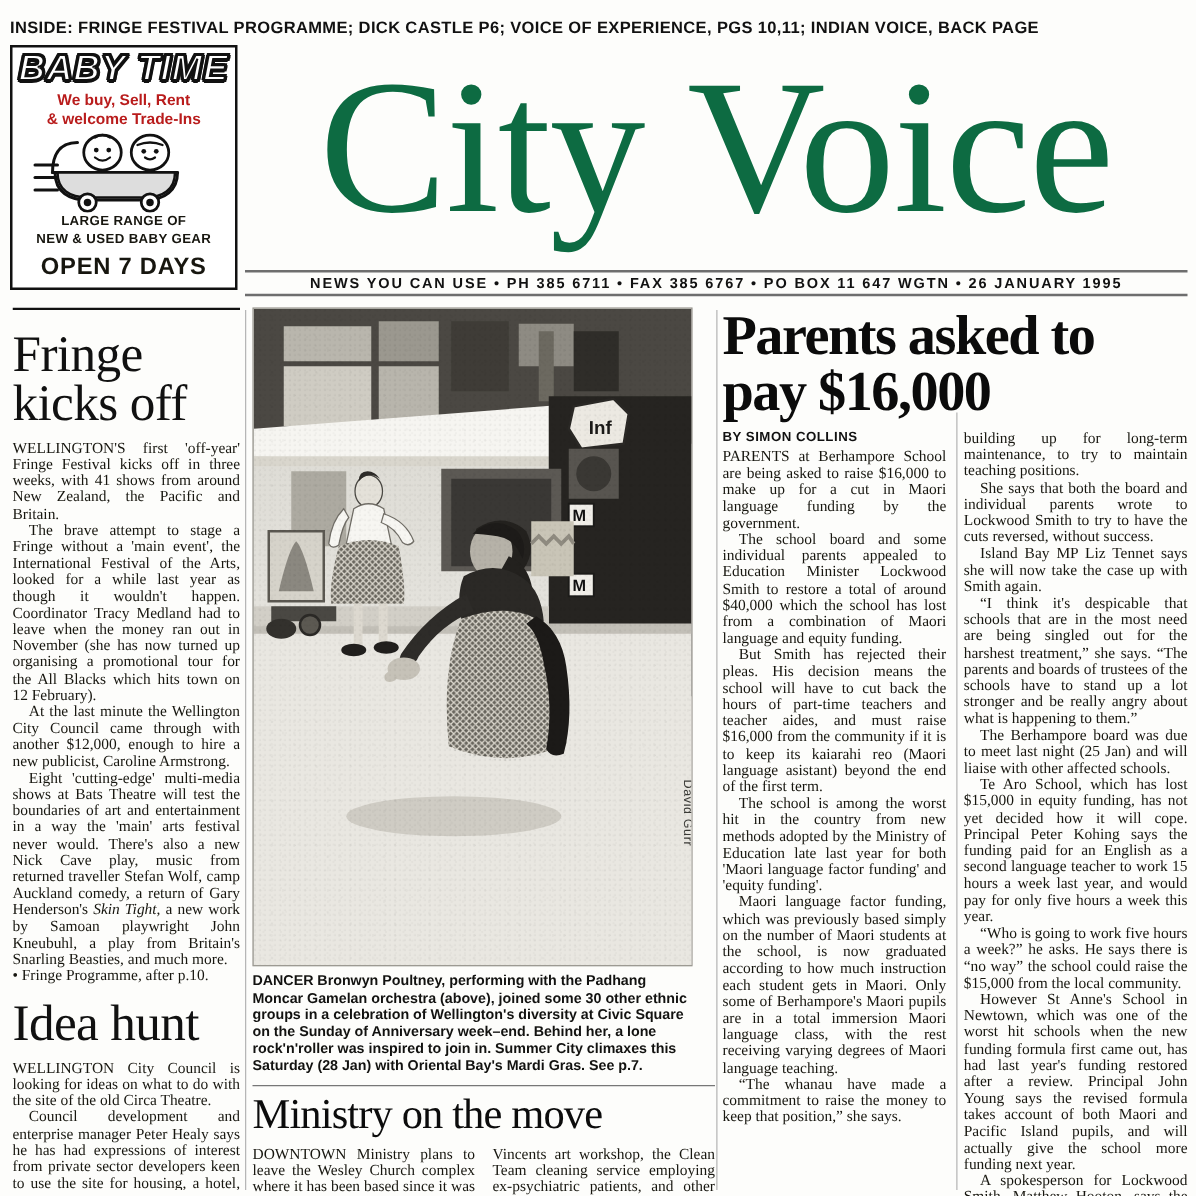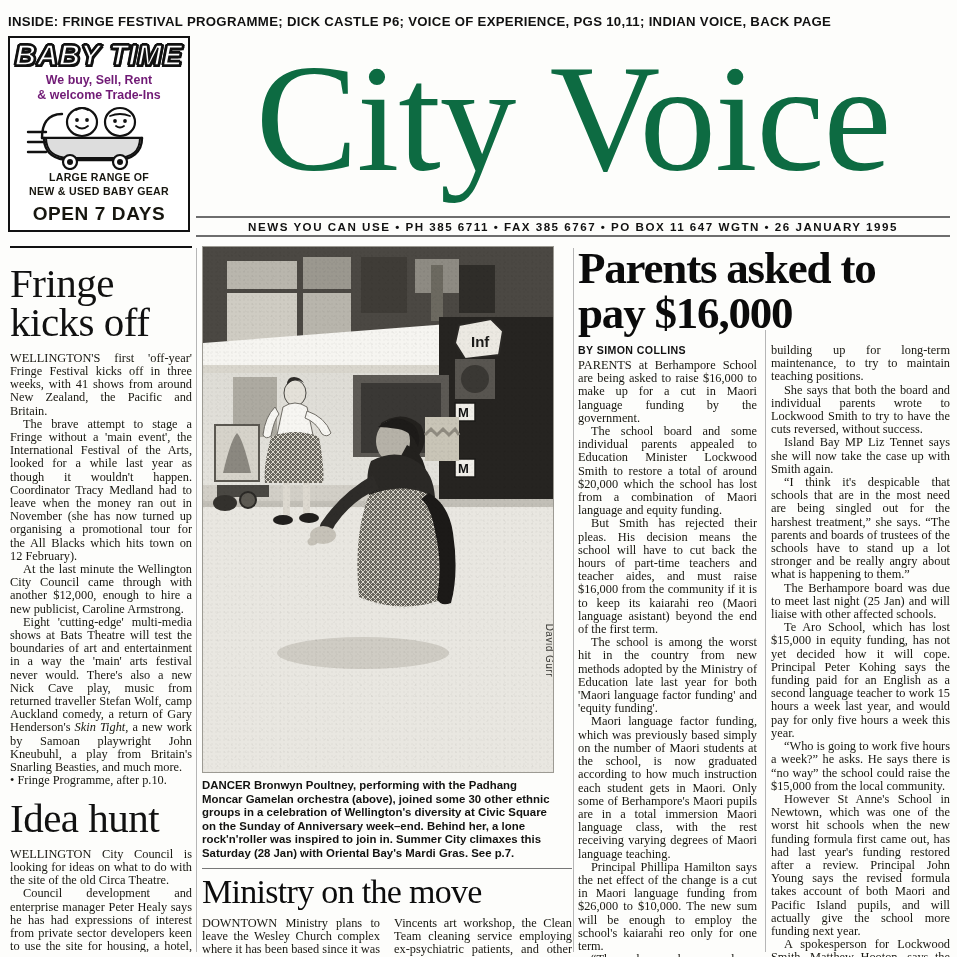"We buy, Sell, Rent" .ad-sub { color: #701a75 -> #b91c1c }
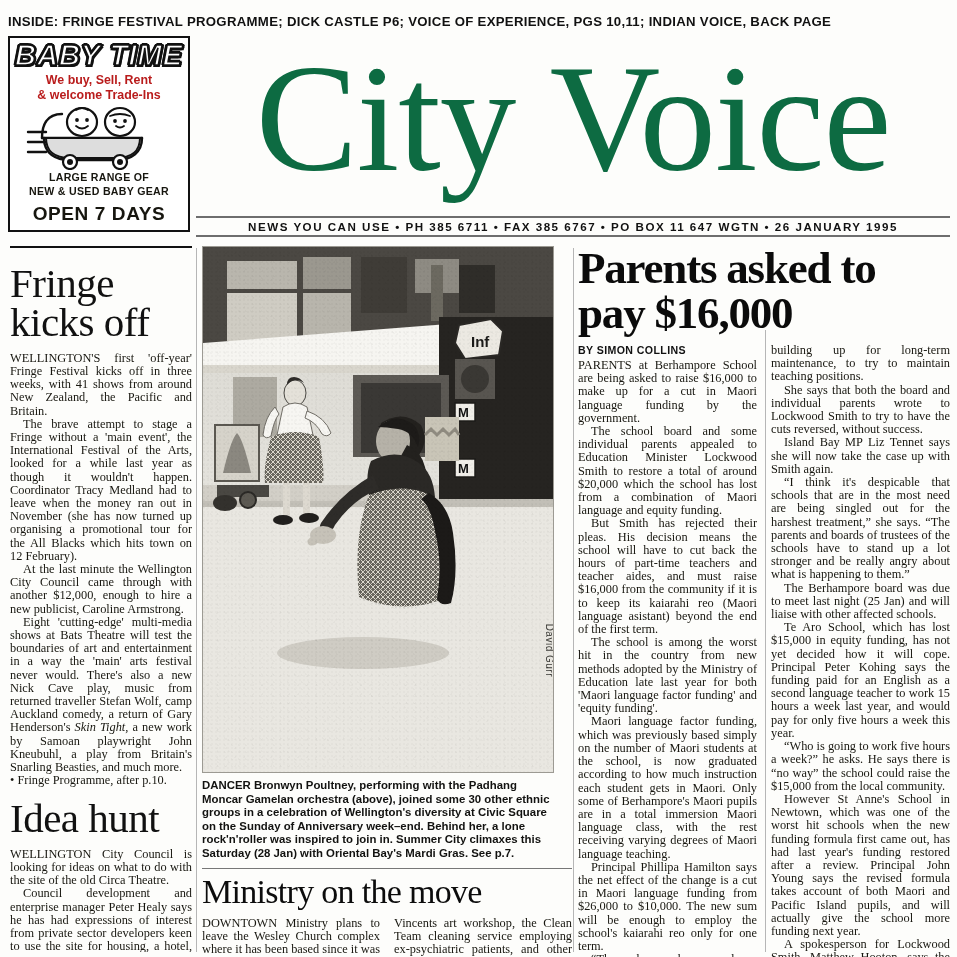"The school board and some" p { text: $20,000 -> $40,000 }
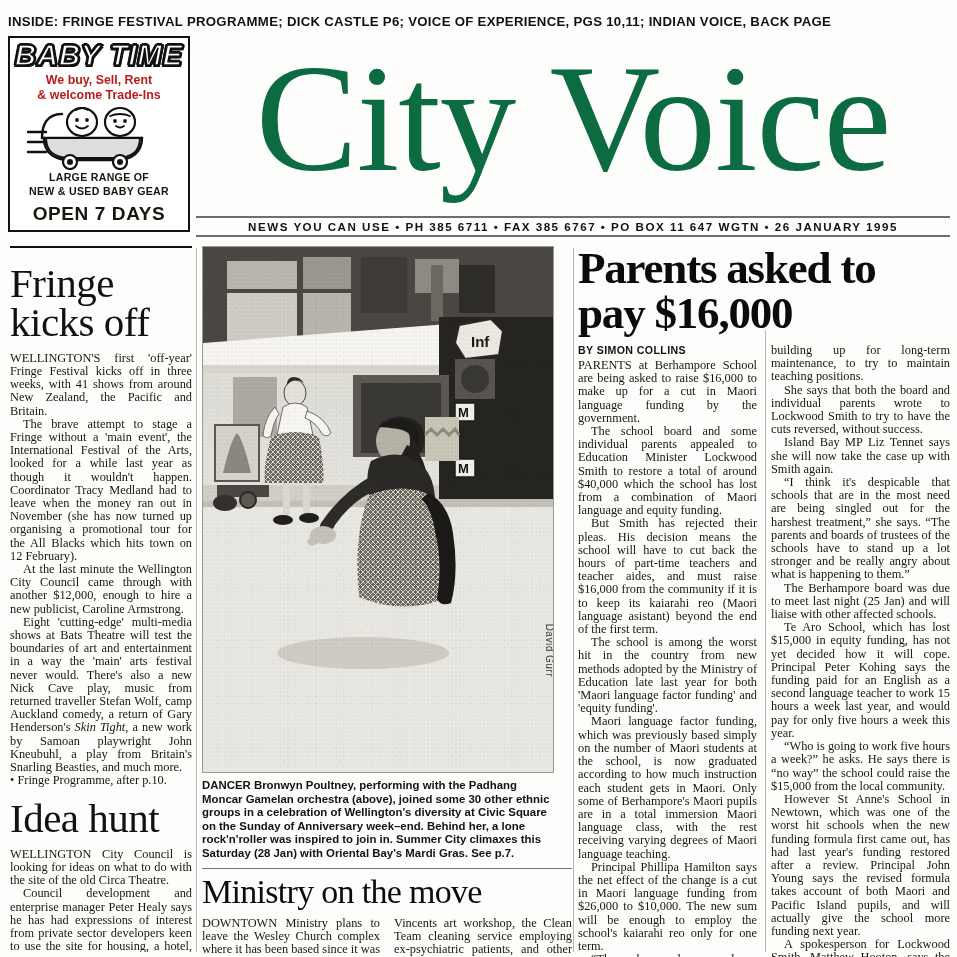"Principal Phillipa Hamilton says the" p { html: <p>Principal Phillipa Hamilton says the net effect of the change is a cut in Maori language funding from $26,000 to $10,000. The new sum will be enough to employ the school's kaiarahi reo only for one term.</p> -> none }
